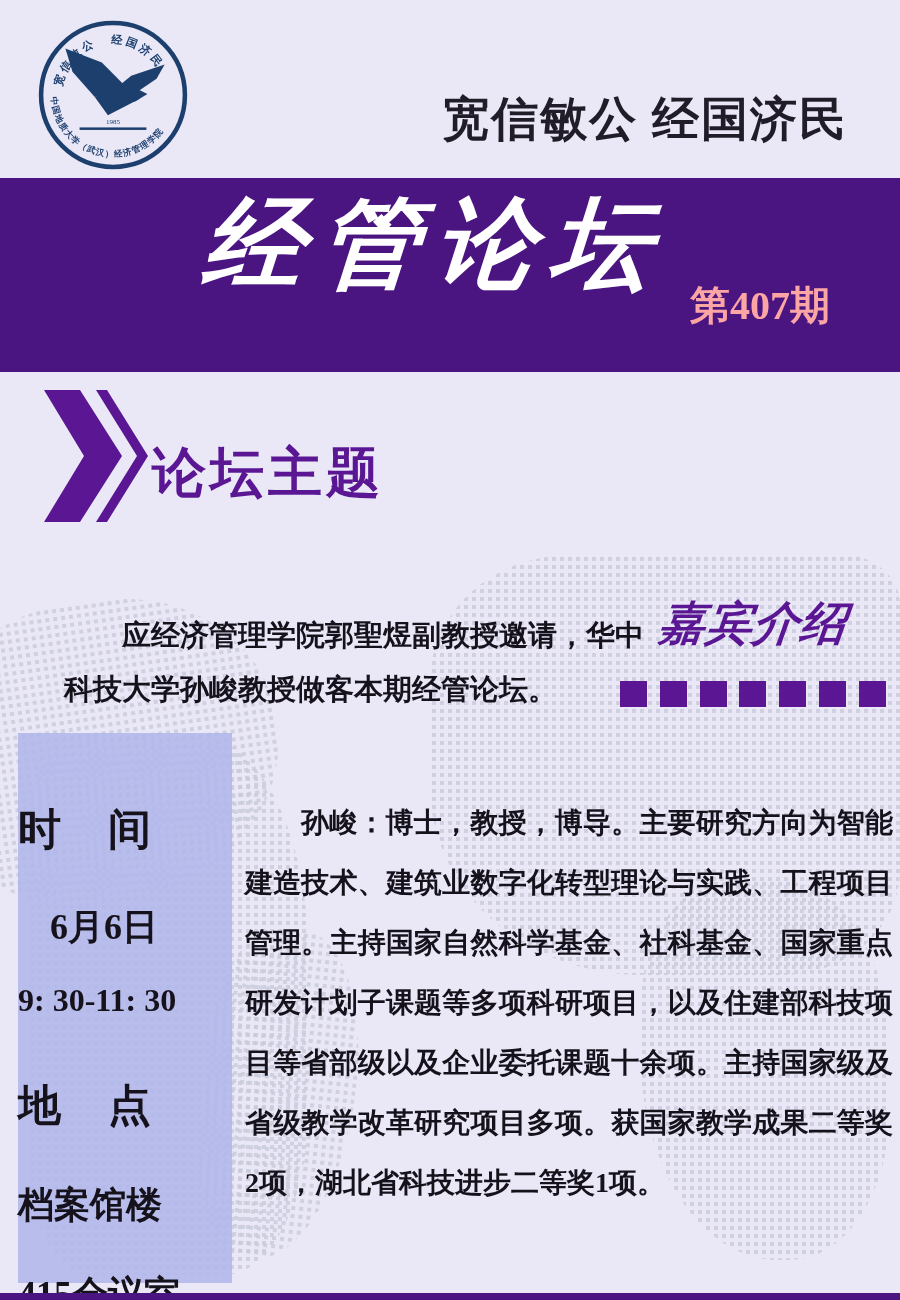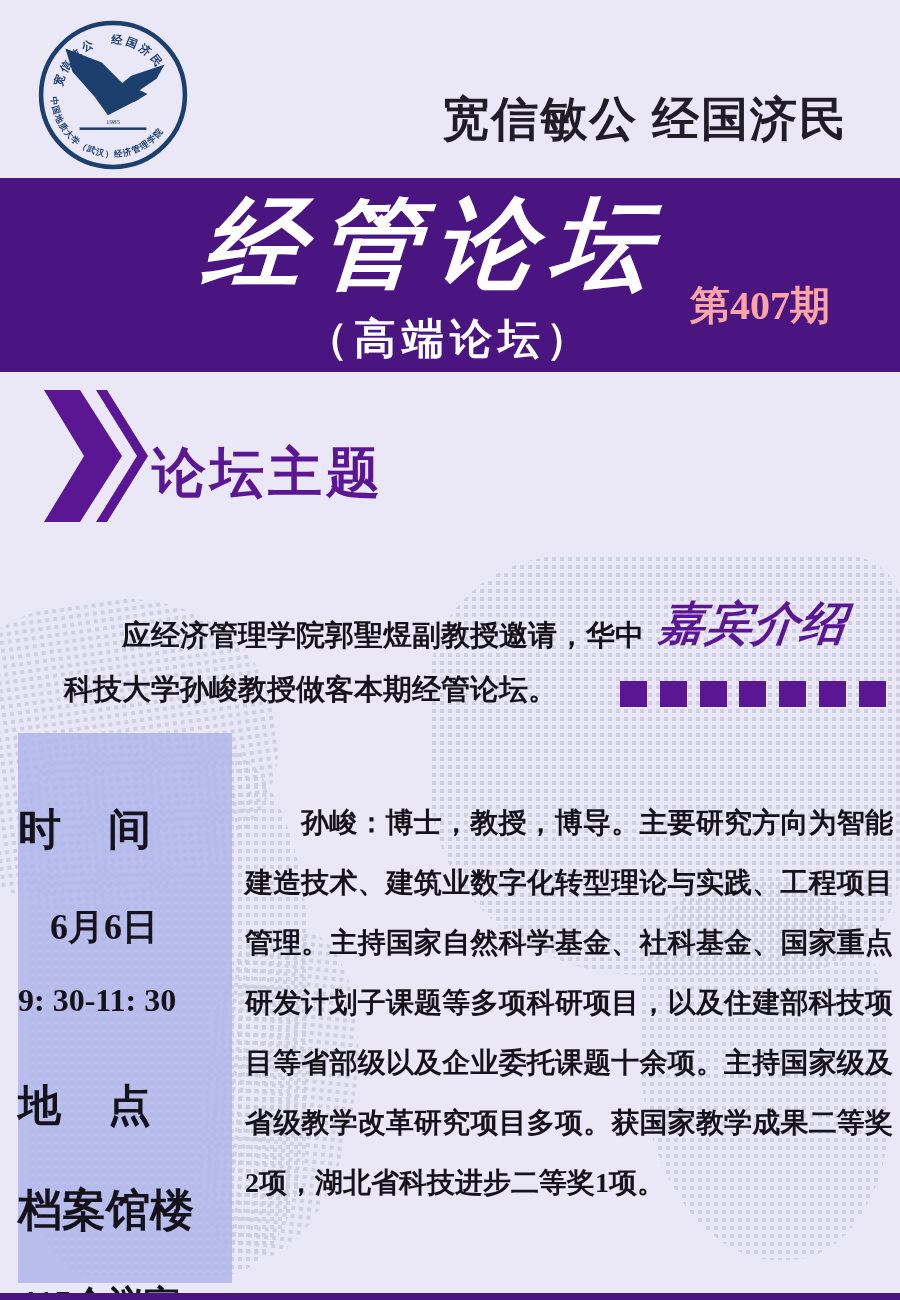"（高端论坛）" div.banner-subtitle { html: <div>（高端论坛）</div> -> none }
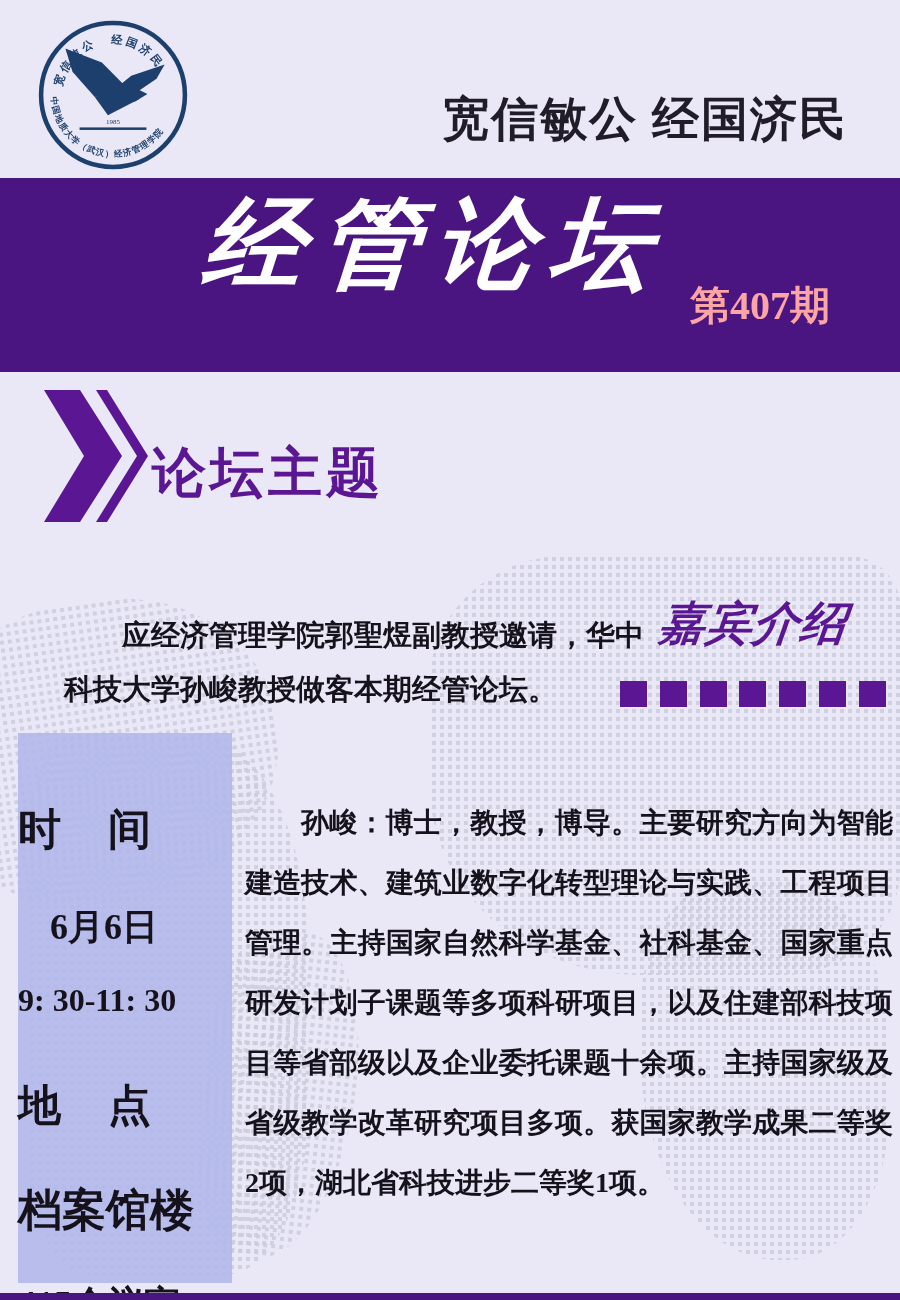"档案馆楼" .sch-building { font-size: 44px -> 36px }
